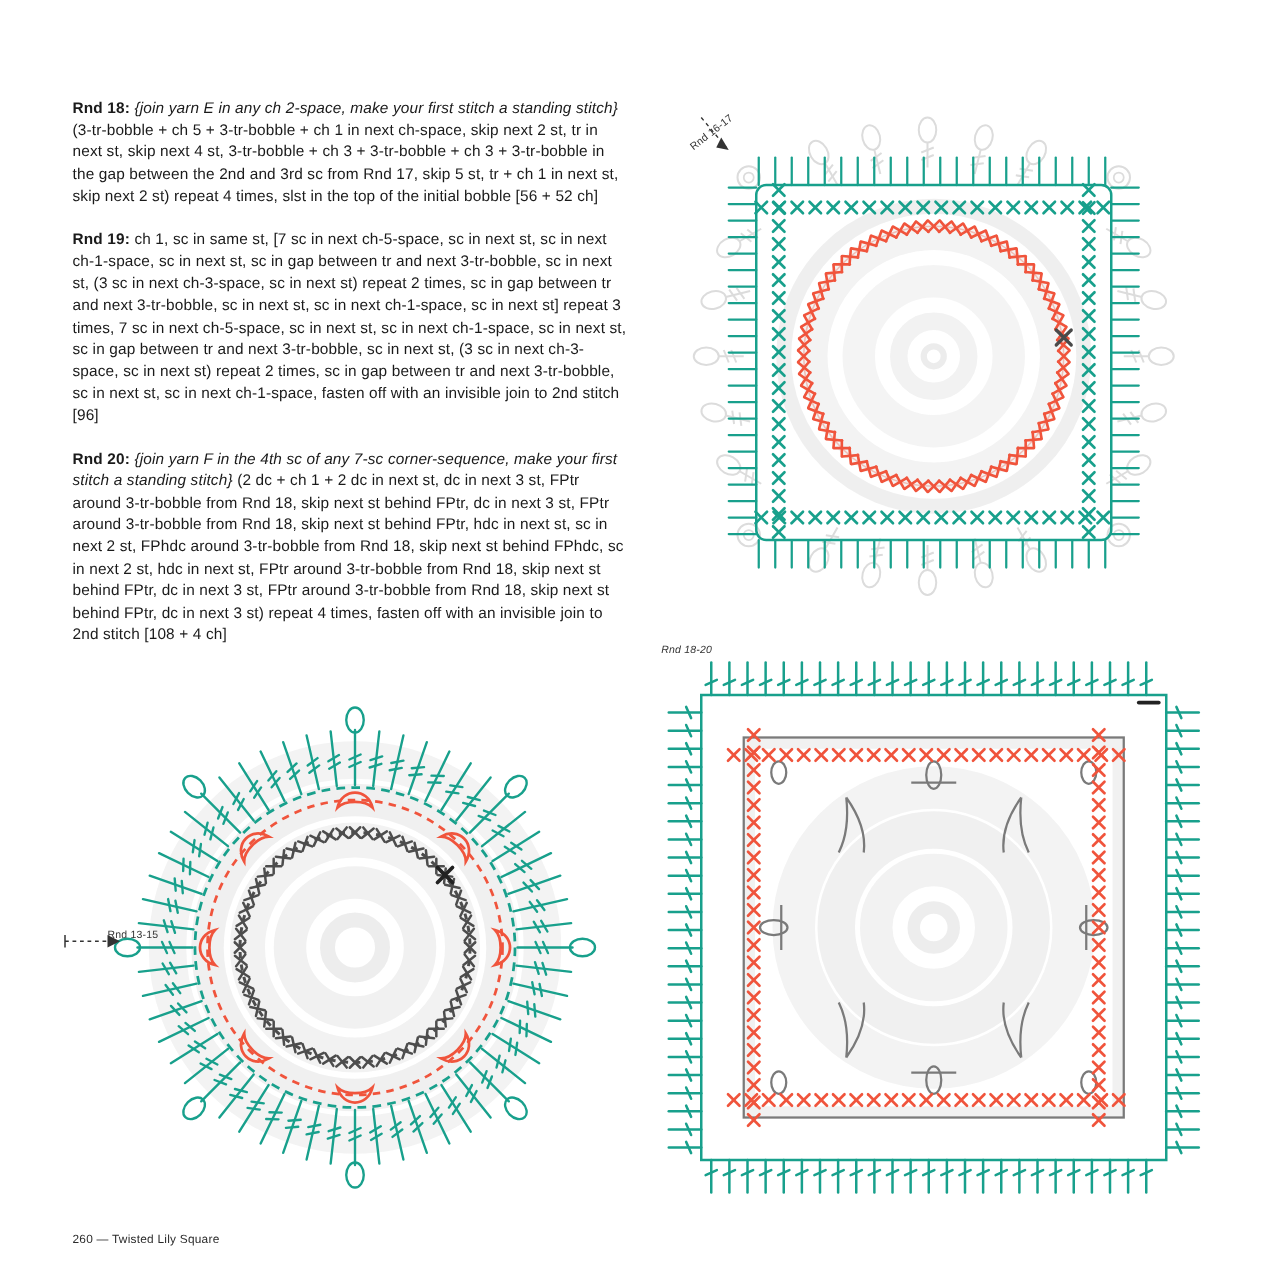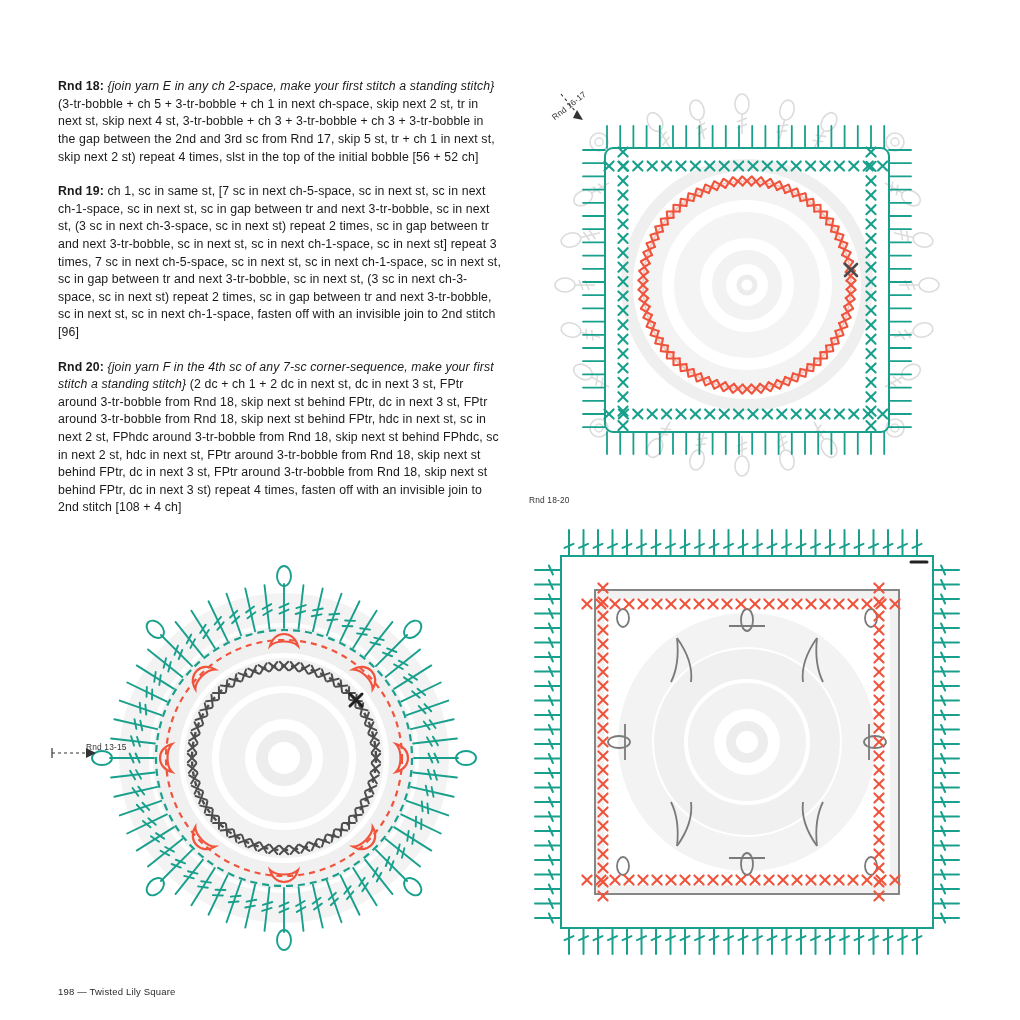"Rnd 18-20" #cap-18-20 { font-style: none -> italic; top: 495px -> 514px }
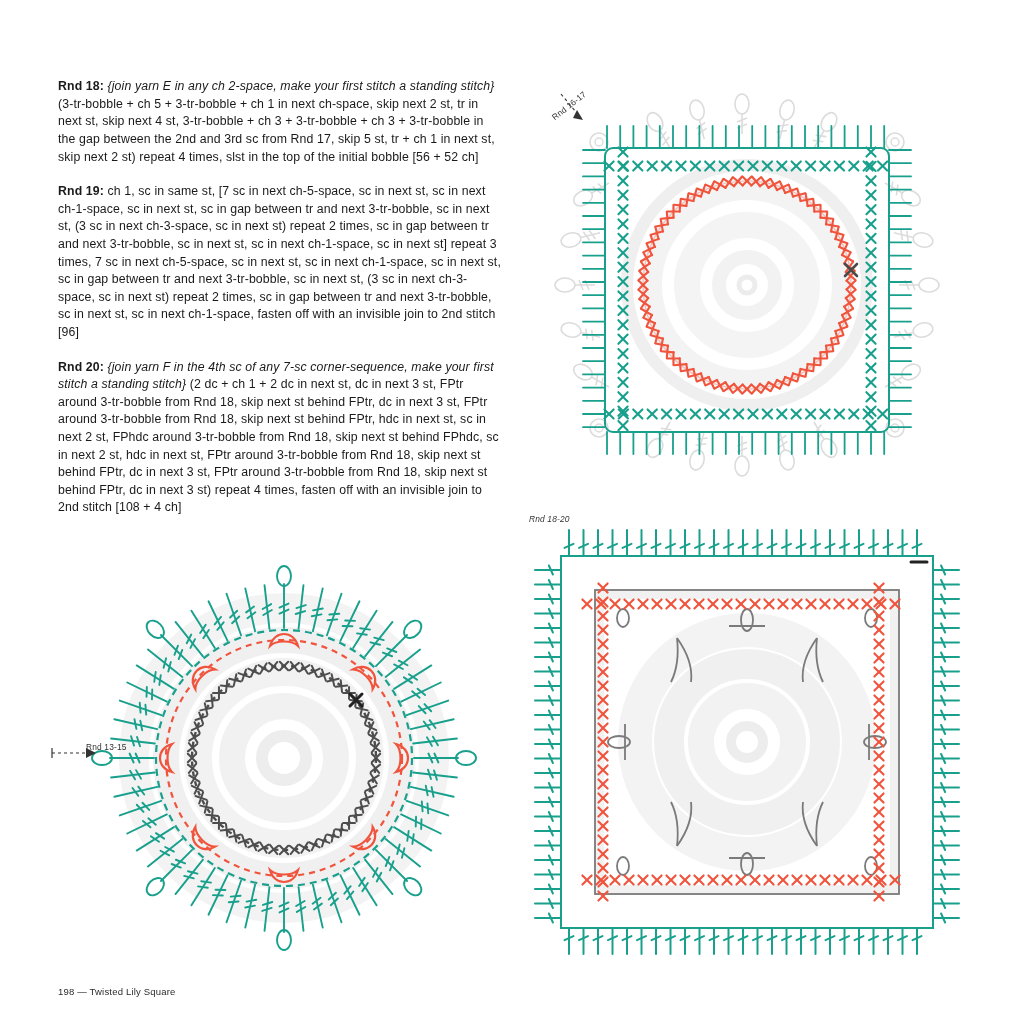"198 — Twisted Lily Square" div.footer { text: 198 -> 260 }
